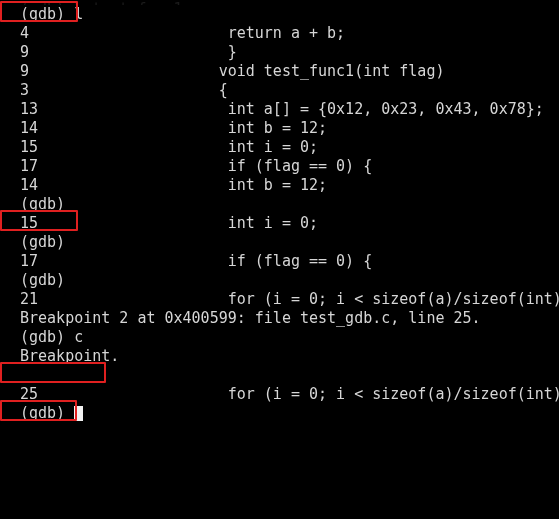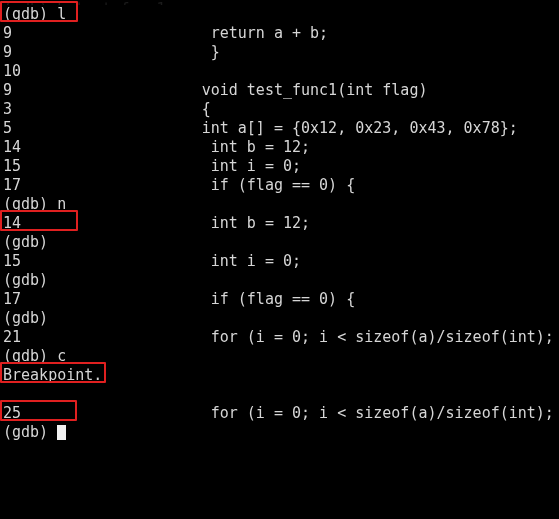"(gdb) l" .screen { padding-left: 3px -> 20px }
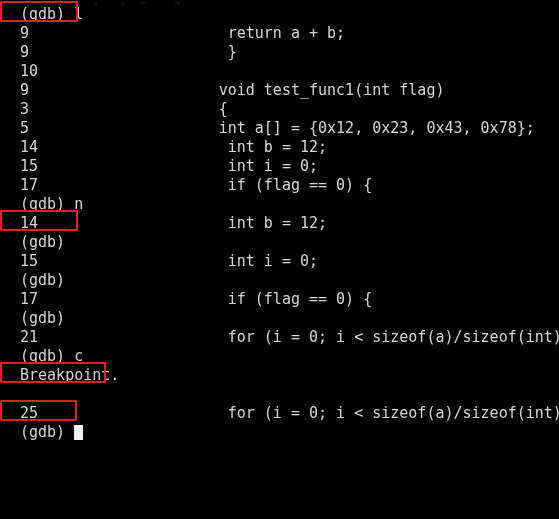"9 return a + b;" div.line { text: 9 -> 4 }
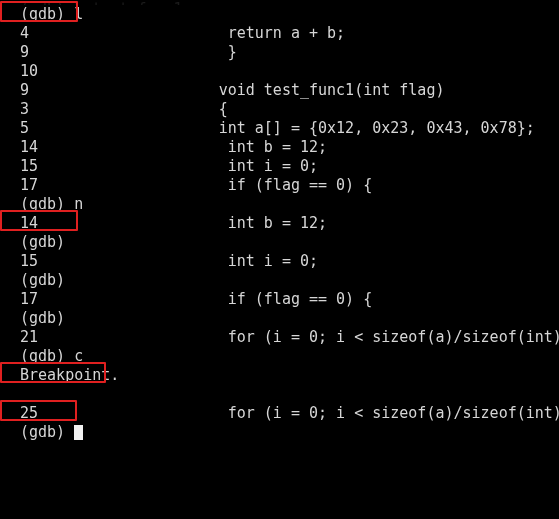"10" div.line { html: <div>10</div> -> none }
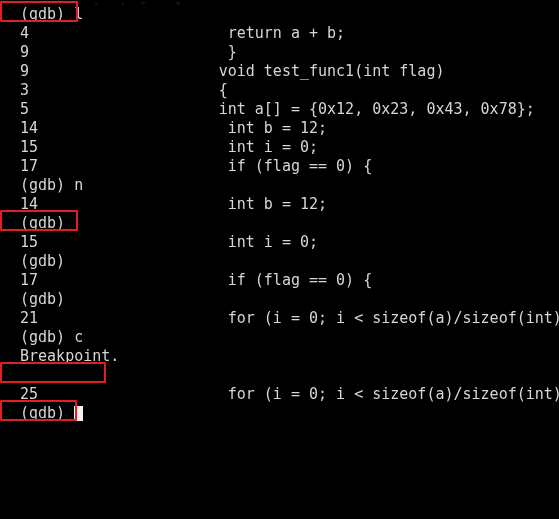"5 int a[] = {0x12," div.line { text: 5 -> 13 }
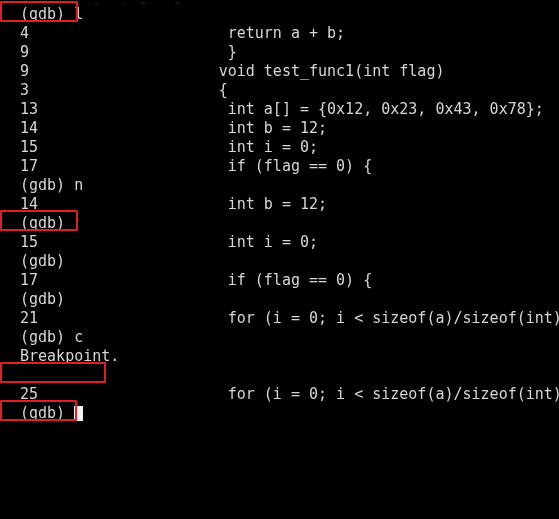"(gdb) n" div.line { html: <div>(gdb) n</div> -> none }
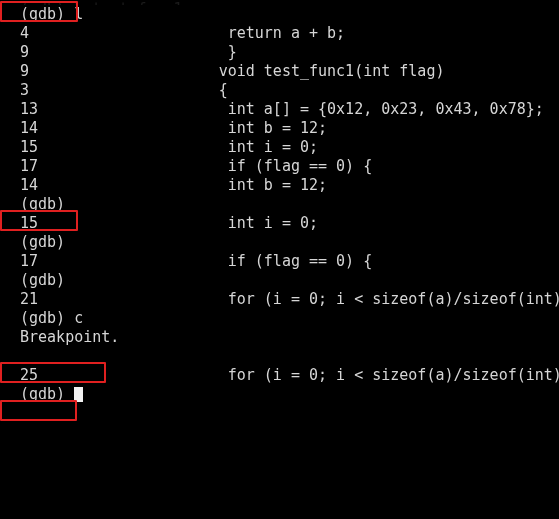"Breakpoint 2 at 0x400599: file" div.line { html: none -> <div>Breakpoint 2 at 0x400599: file test_gdb.c, line 25.</div> }
